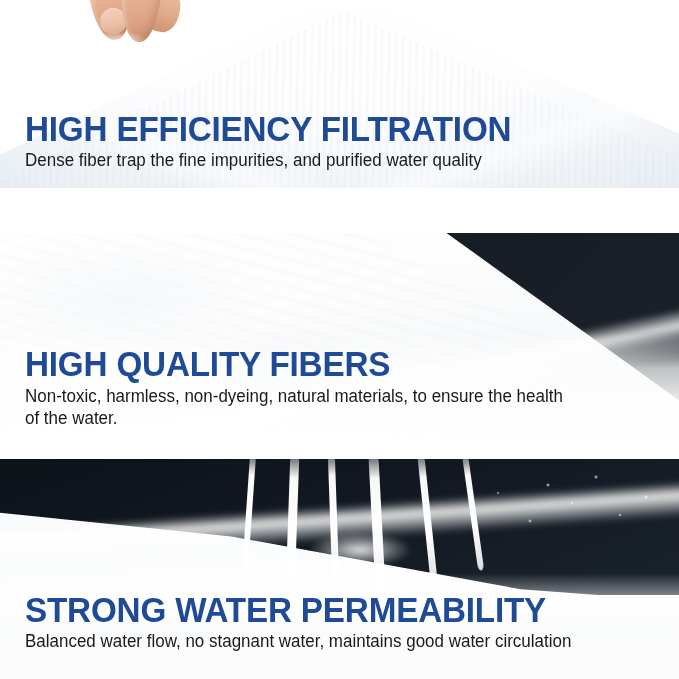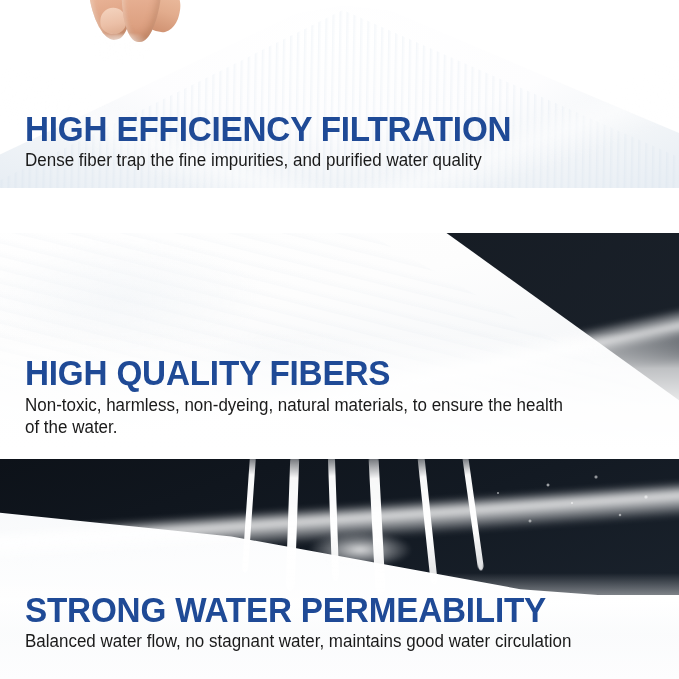"HIGH QUALITY FIBERS" div.panel-text { bottom: 12px -> 21px }
